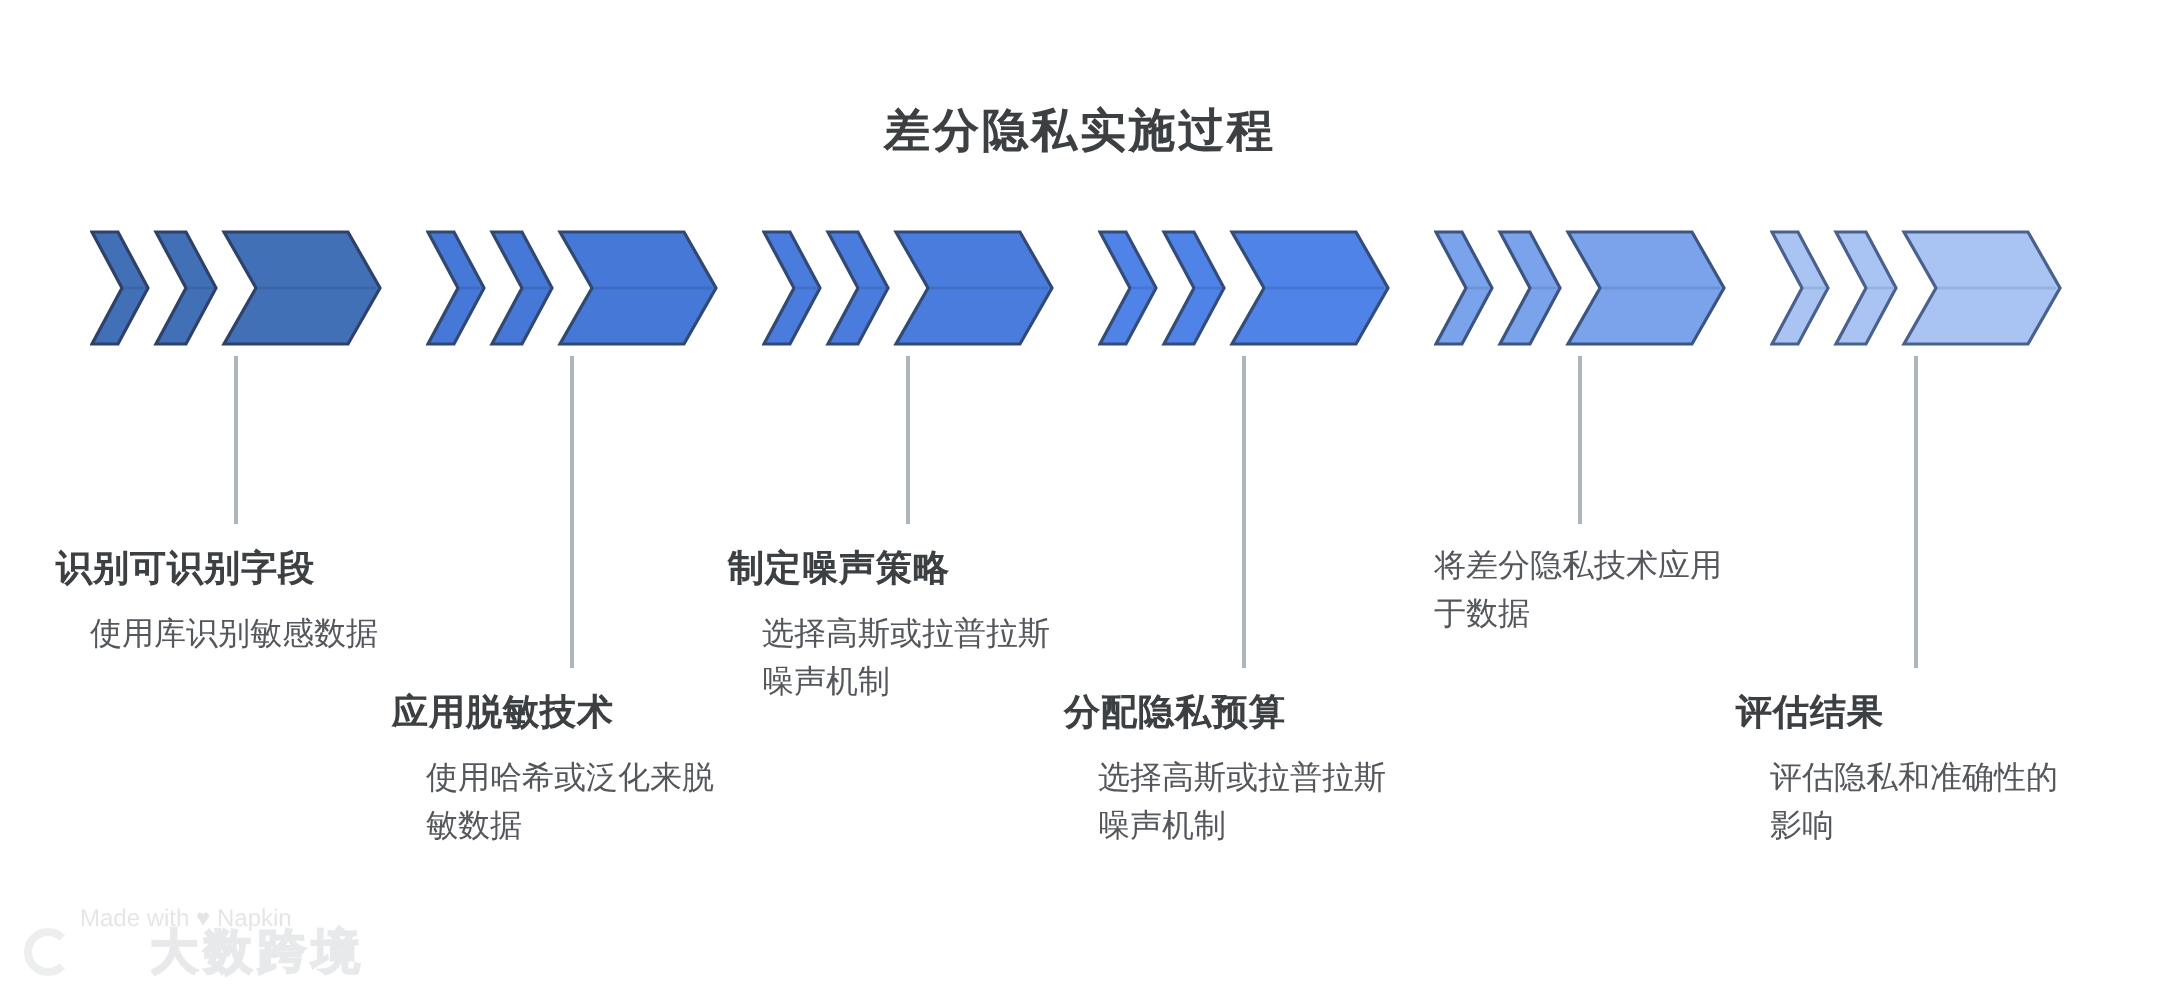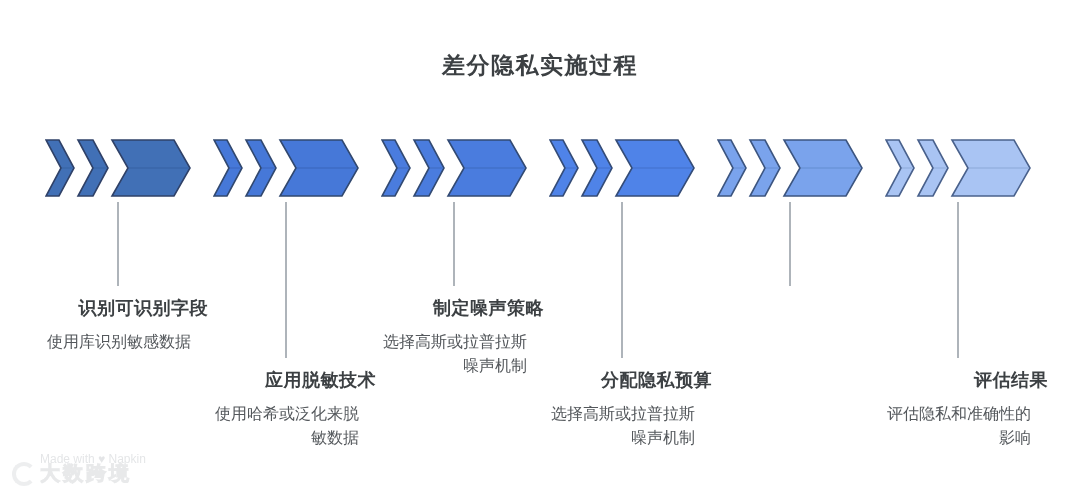"识别可识别字段" .step { text-align: right -> left; top: 139px -> 115px }
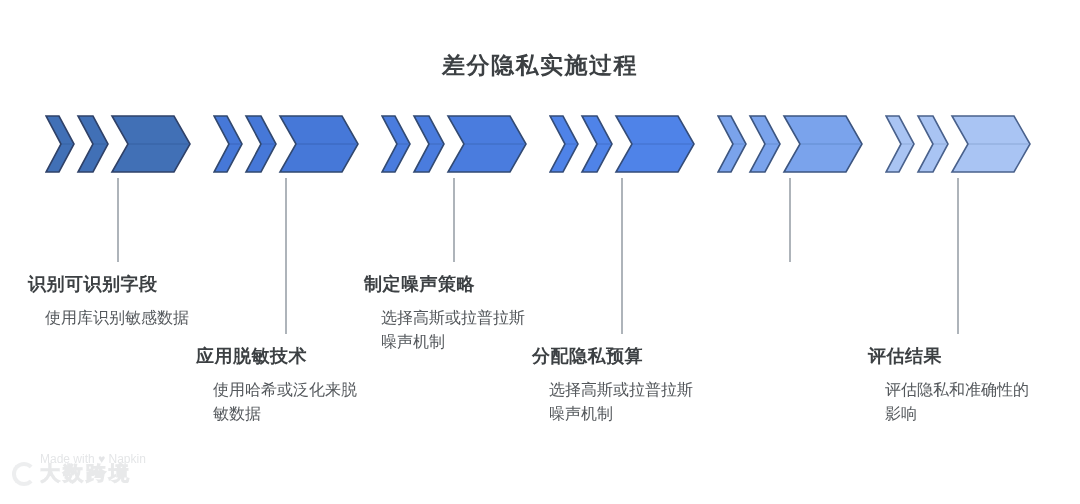"将差分隐私技术应用于数据" div.step-desc { html: none -> <div>将差分隐私技术应用于数据</div> }
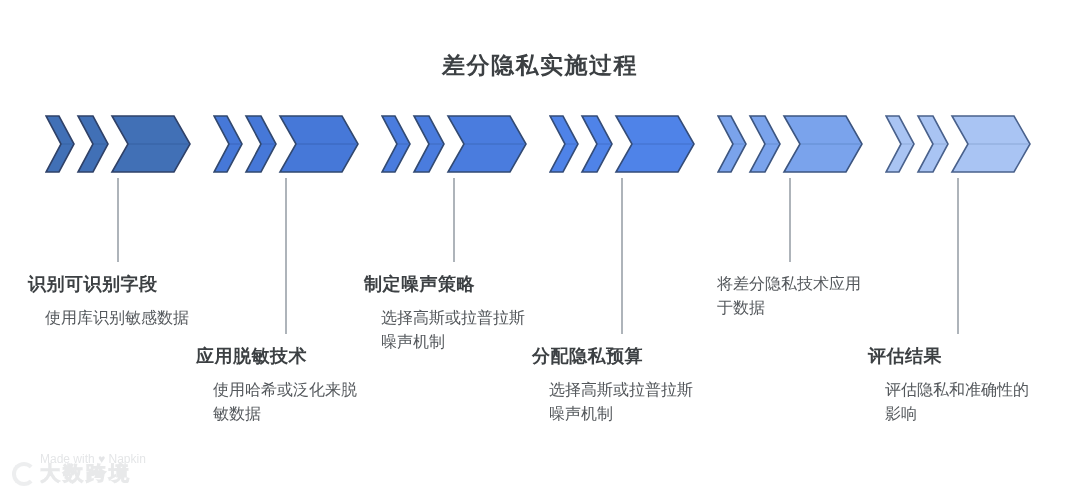"大数跨境" .brand-name { font-size: 20px -> 24px; margin-left: none -> 35px }
